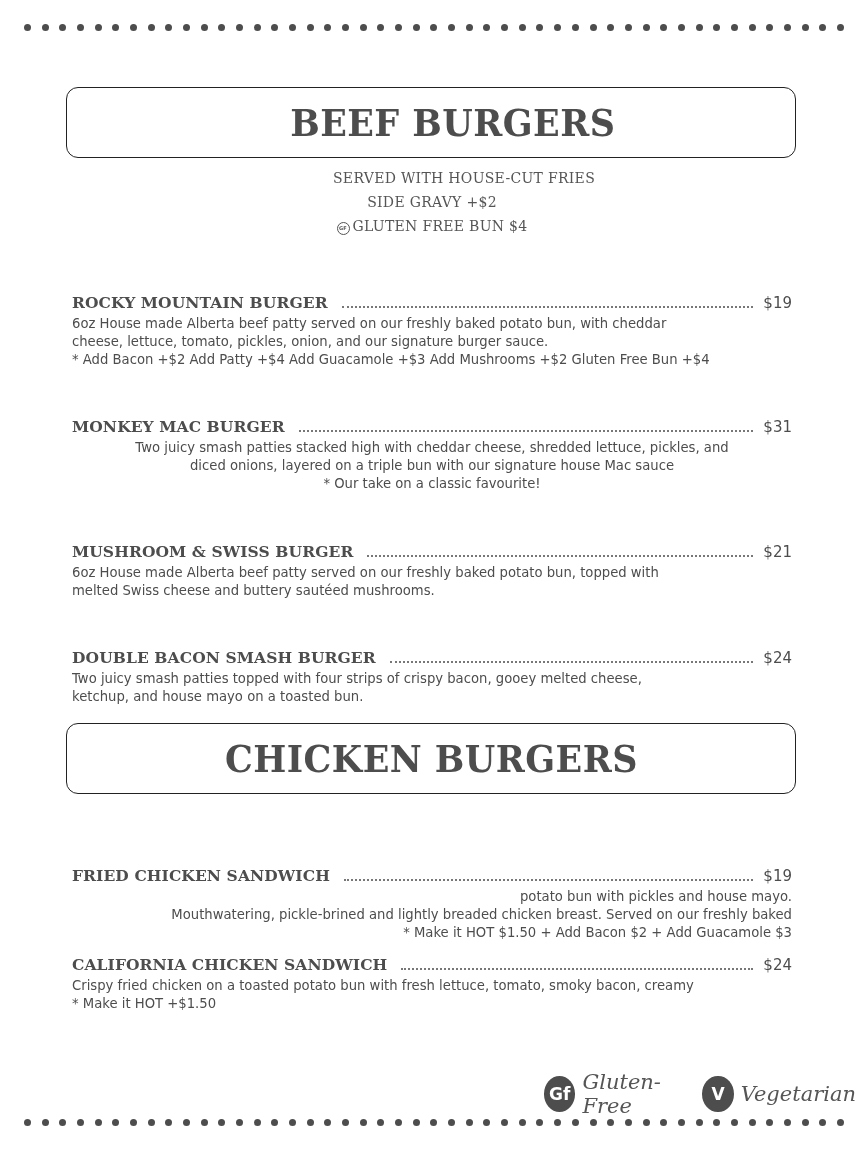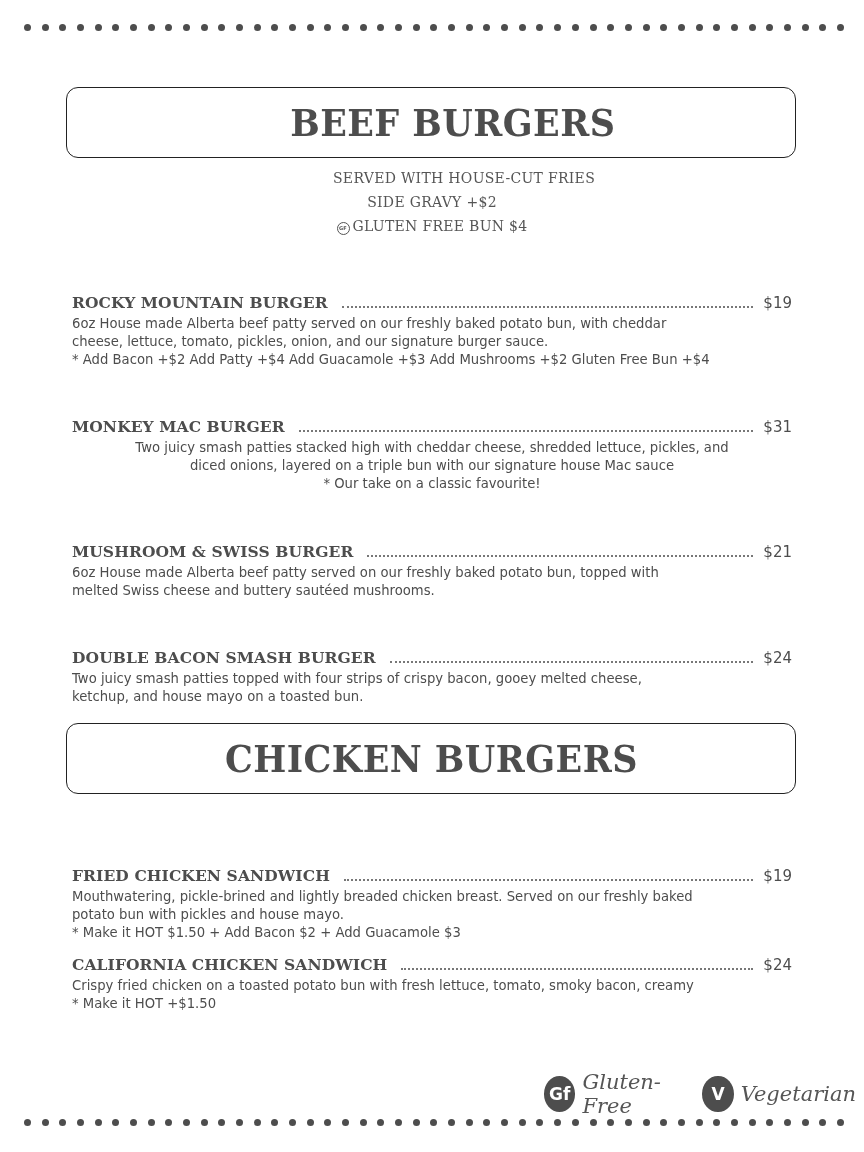"FRIED CHICKEN SANDWICH" div.item { text-align: none -> right }
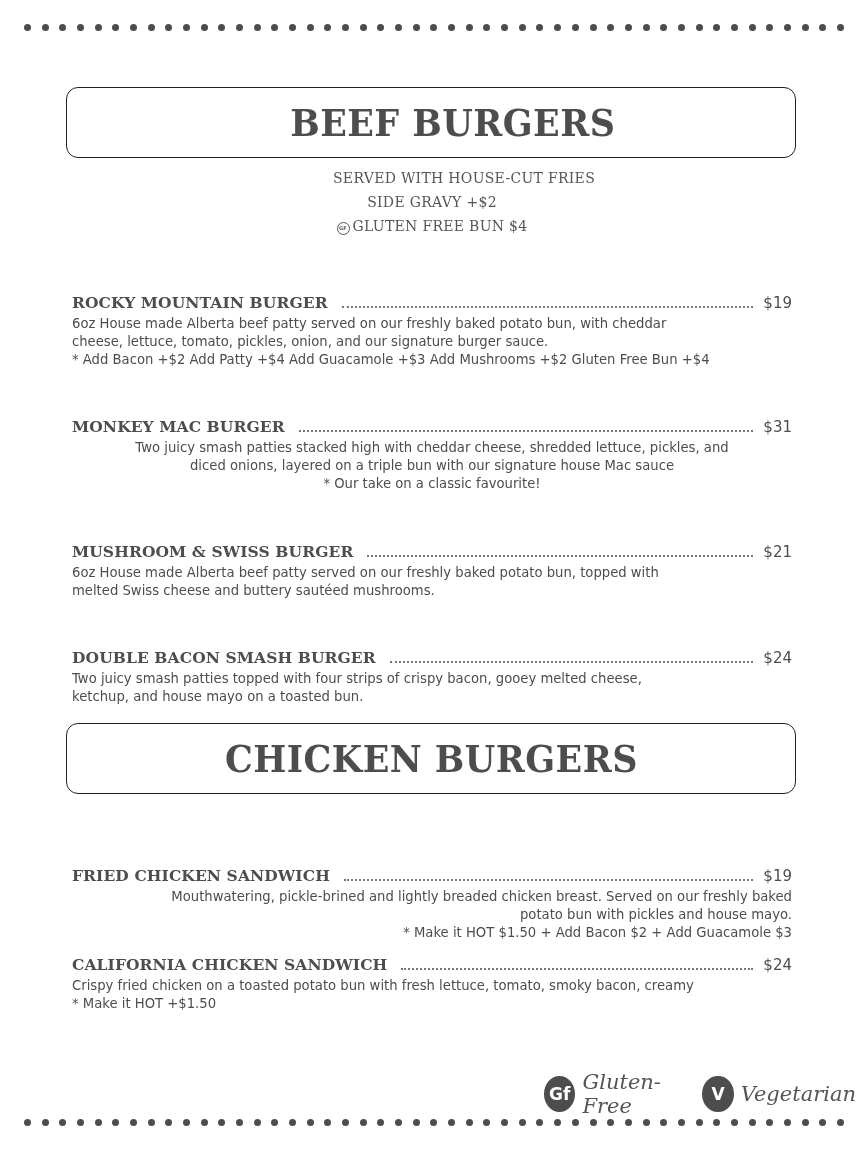"Mouthwatering, pickle-brined and lightly" div { order: before "potato bun with pickles and" -> after "potato bun with pickles and" }
